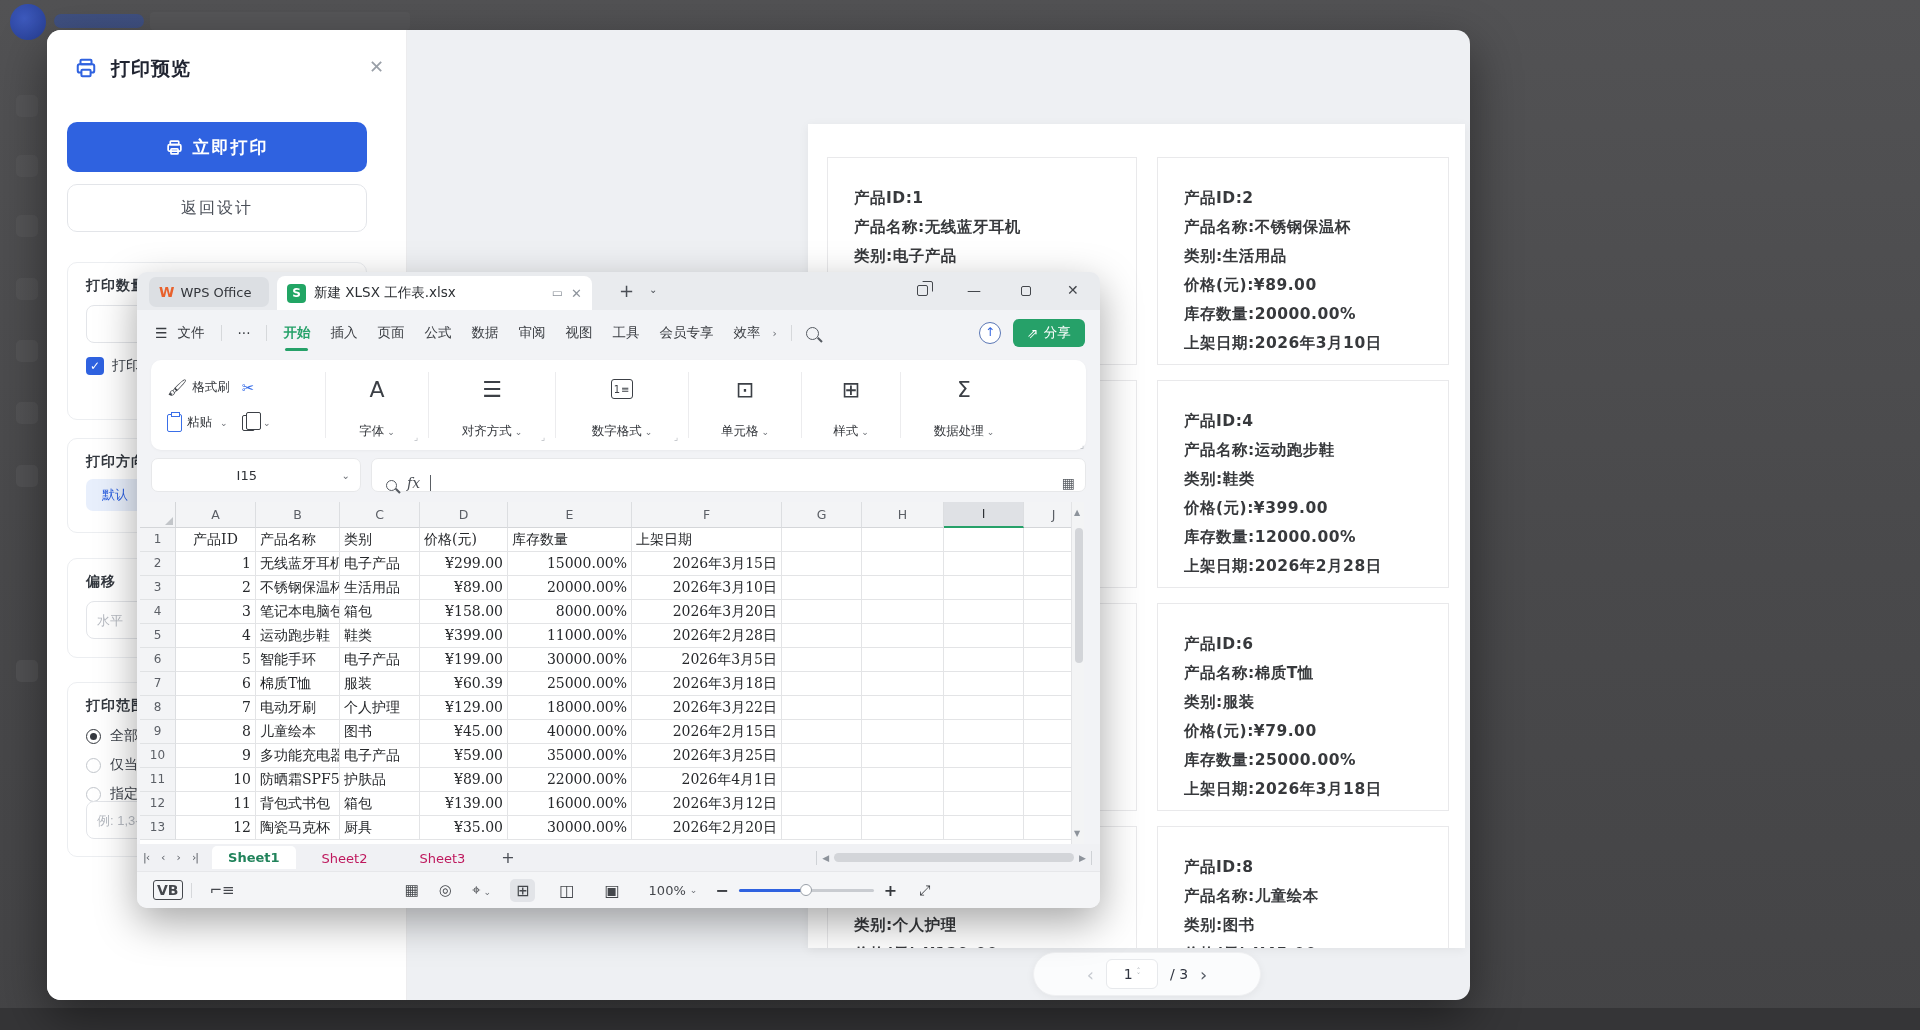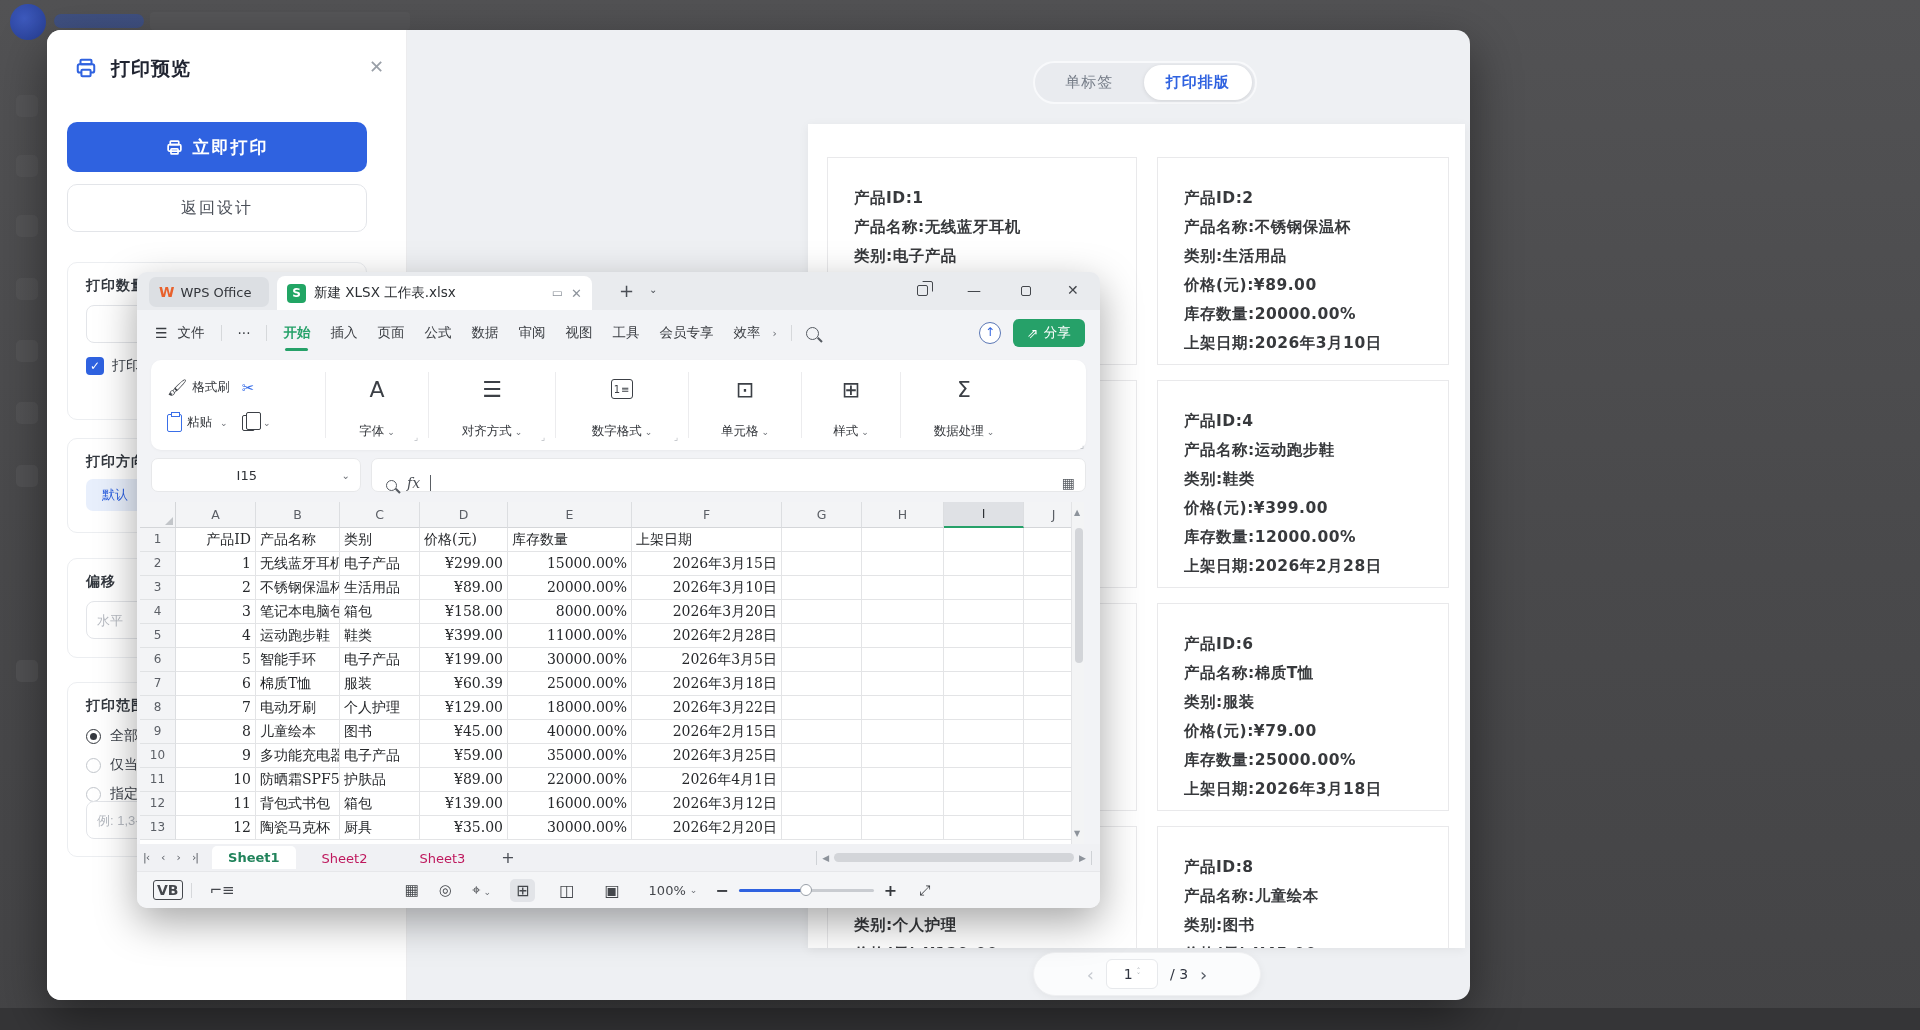"单标签" div.seg-tabs { html: <div> <span>单标签</span> <span>打印排版</span> </div> -> none }
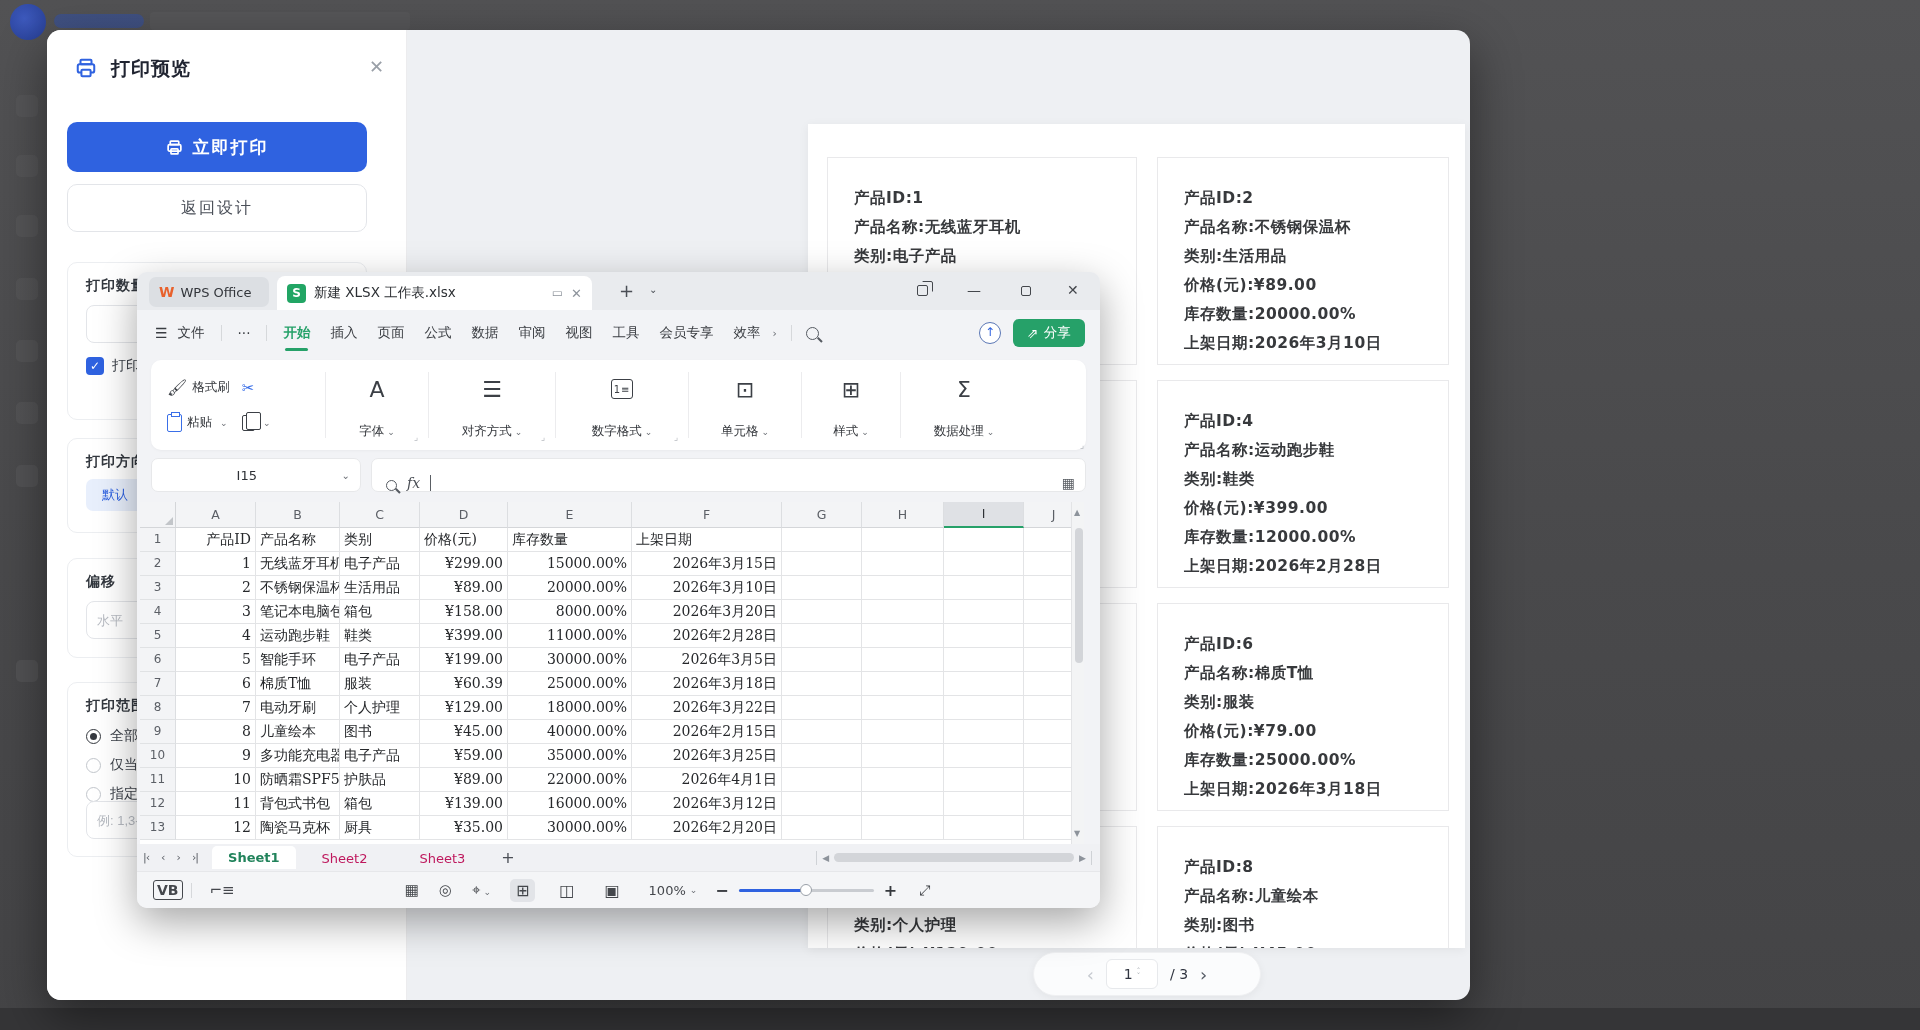"产品ID" span.g-cell { text-align: right -> center }
